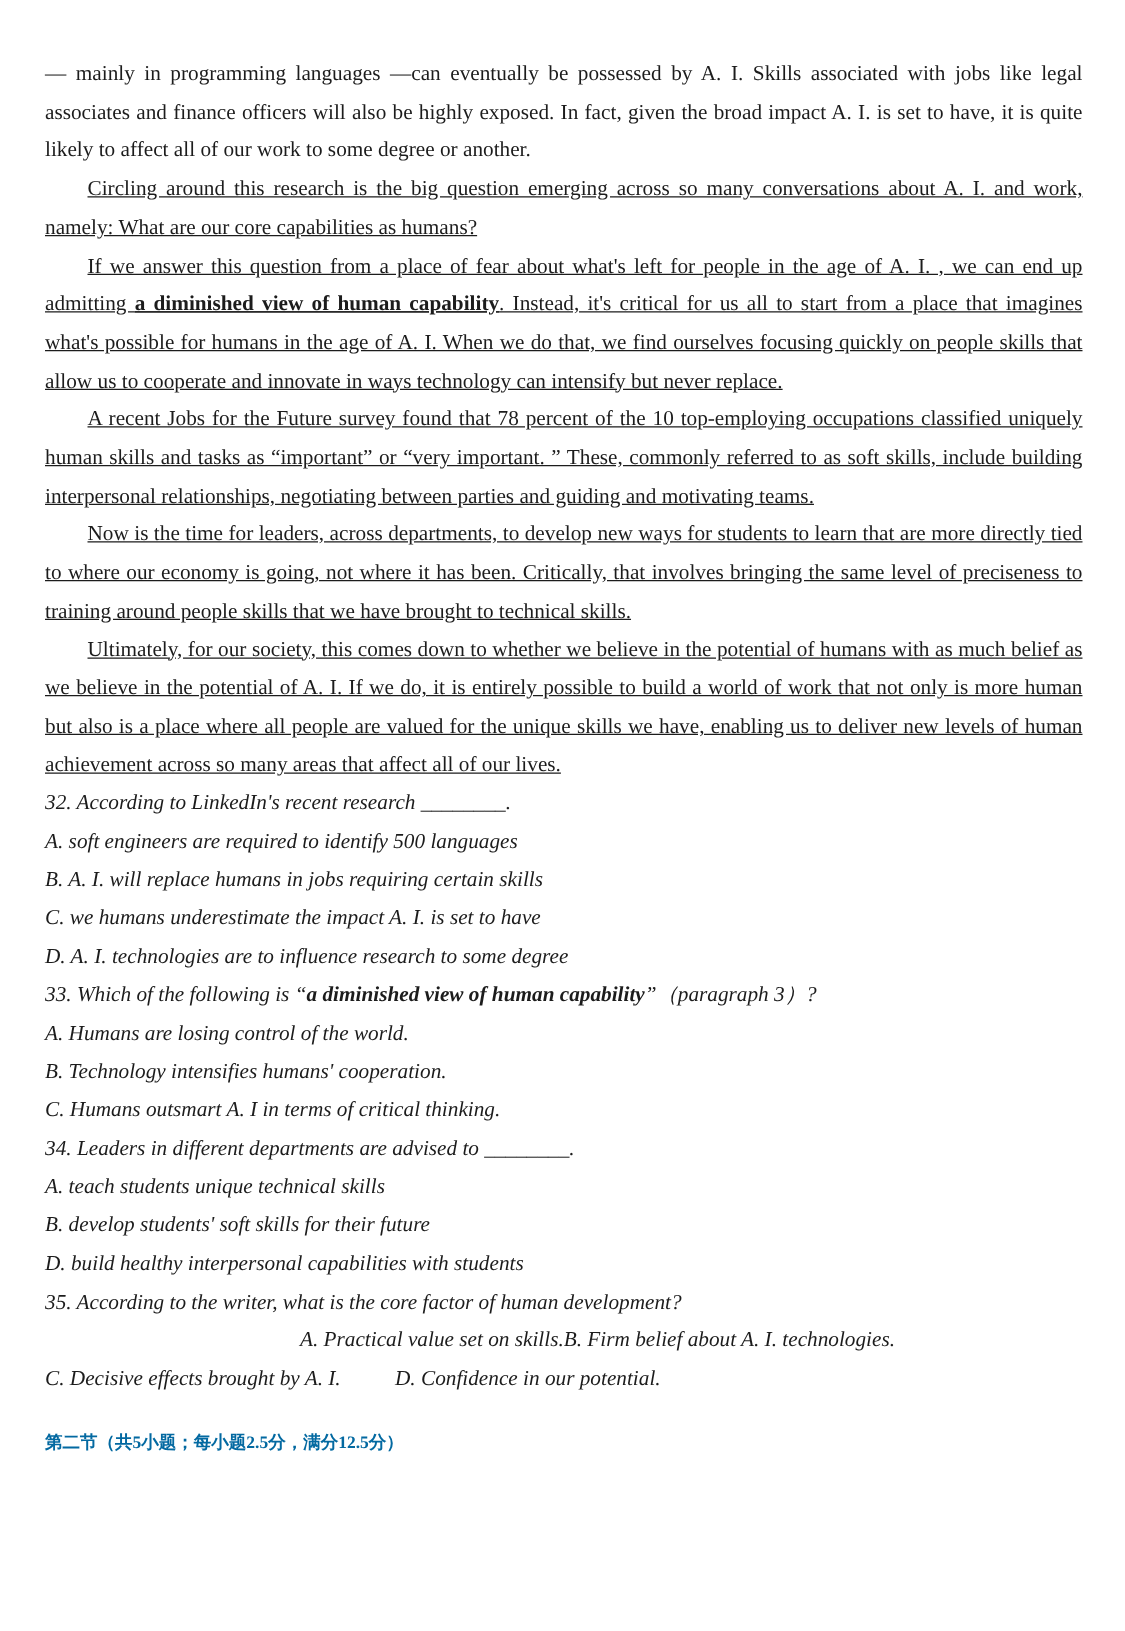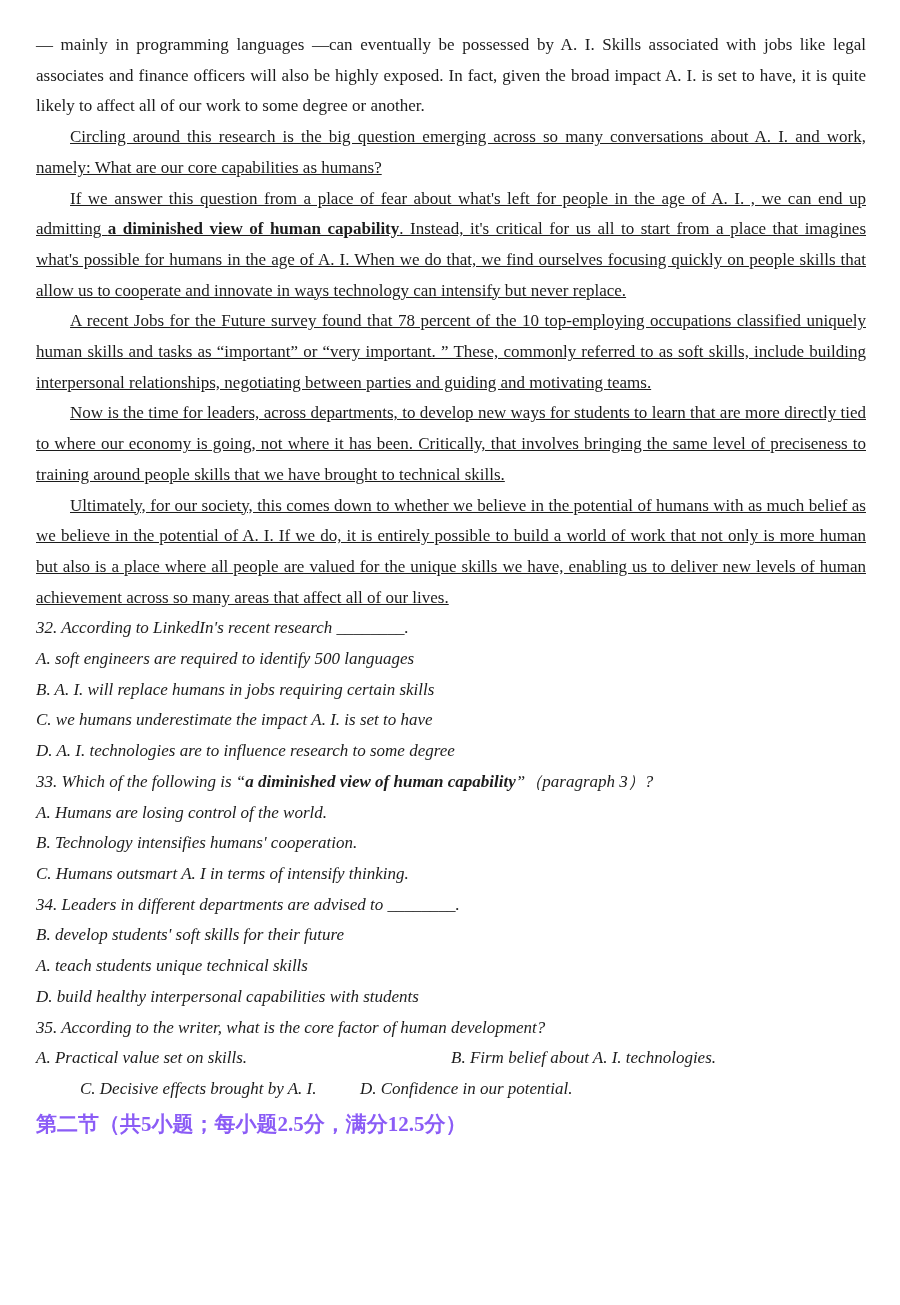"— mainly in programming languages" .page { padding: 30px 34px 0 36px -> 44px 34px 0 36px }
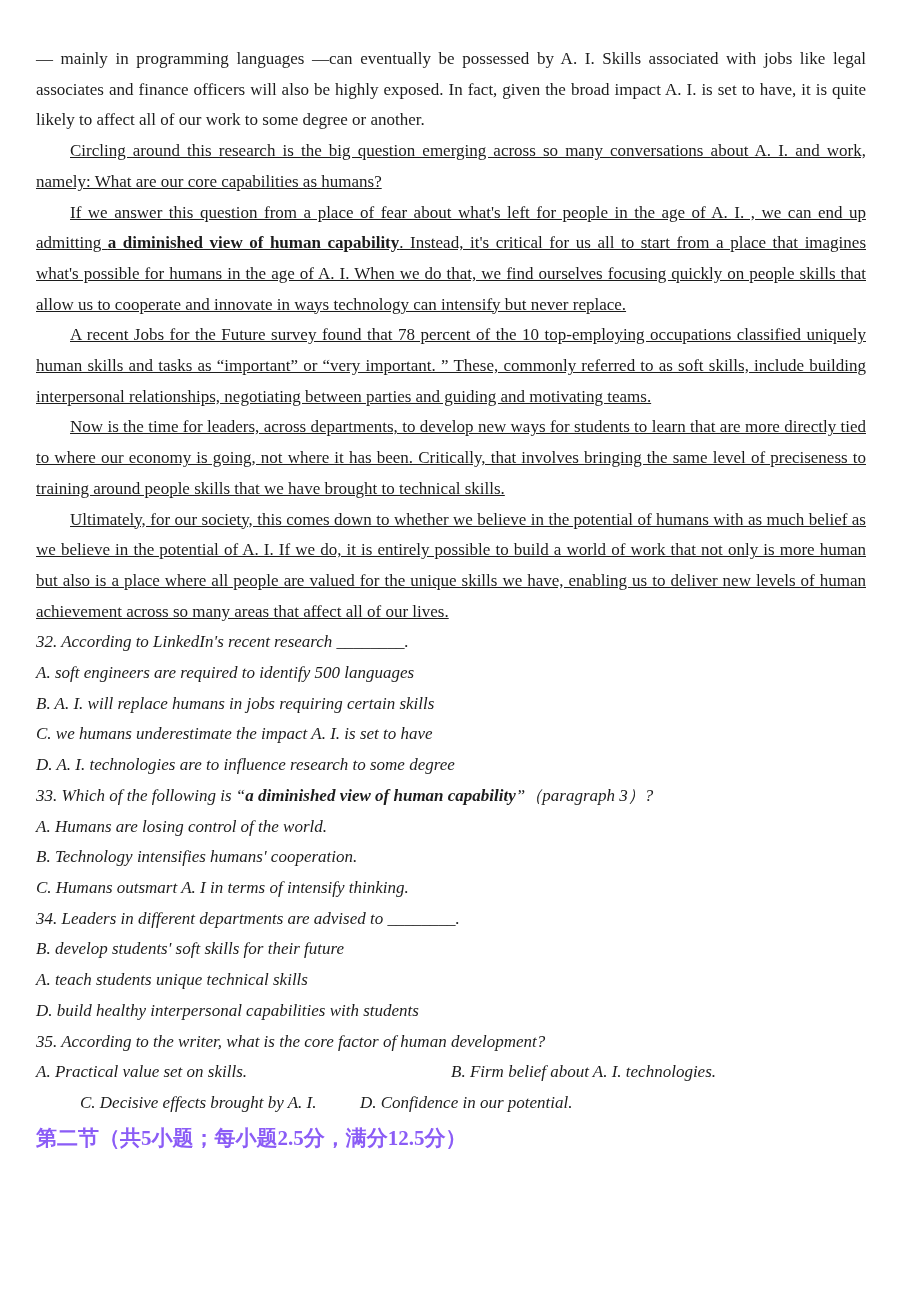"C. Humans outsmart A. I" p.q-opt { text: intensify -> critical }
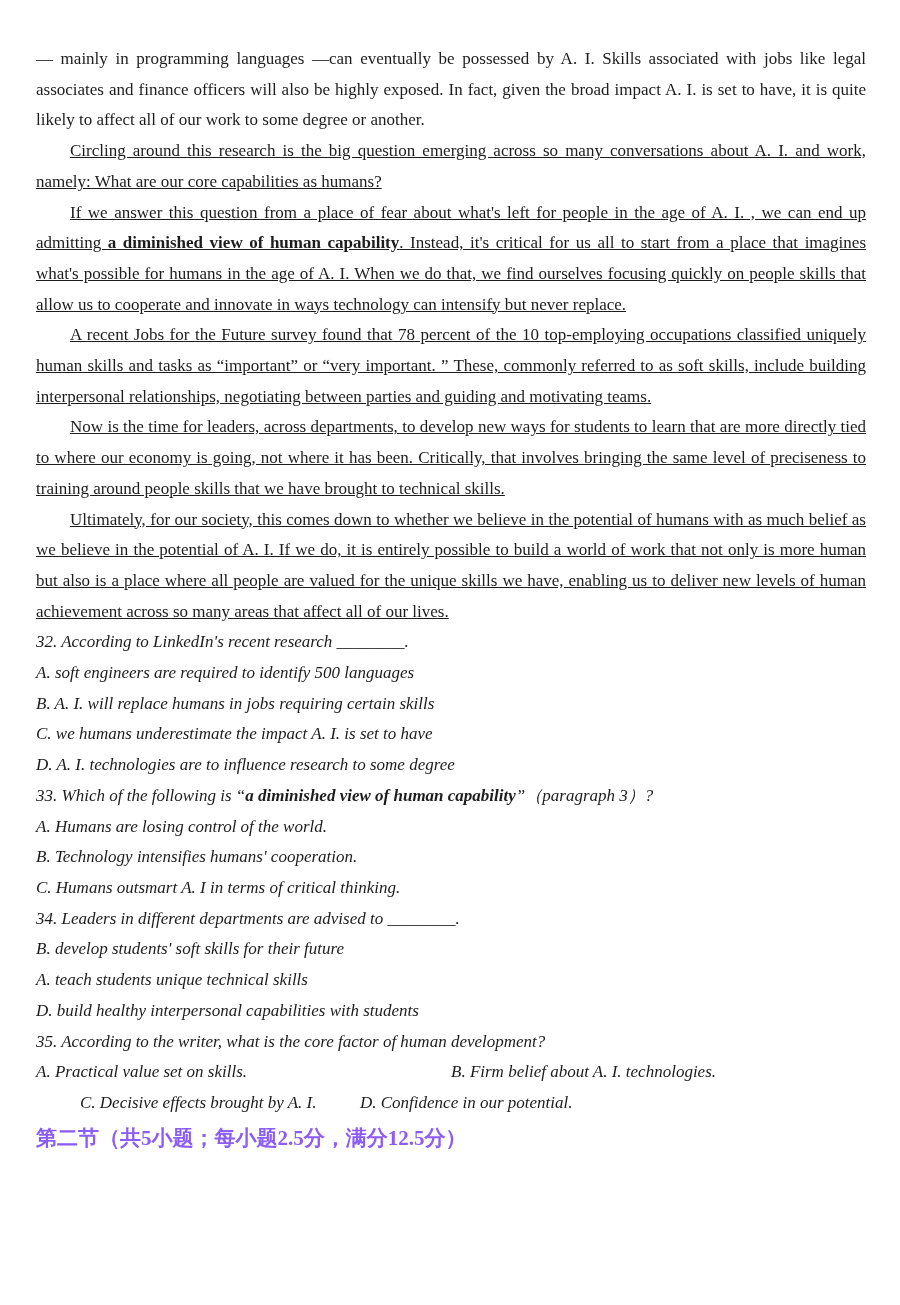"B. develop students' soft skills" p.q-opt { order: before "A. teach students unique technical" -> after "A. teach students unique technical" }
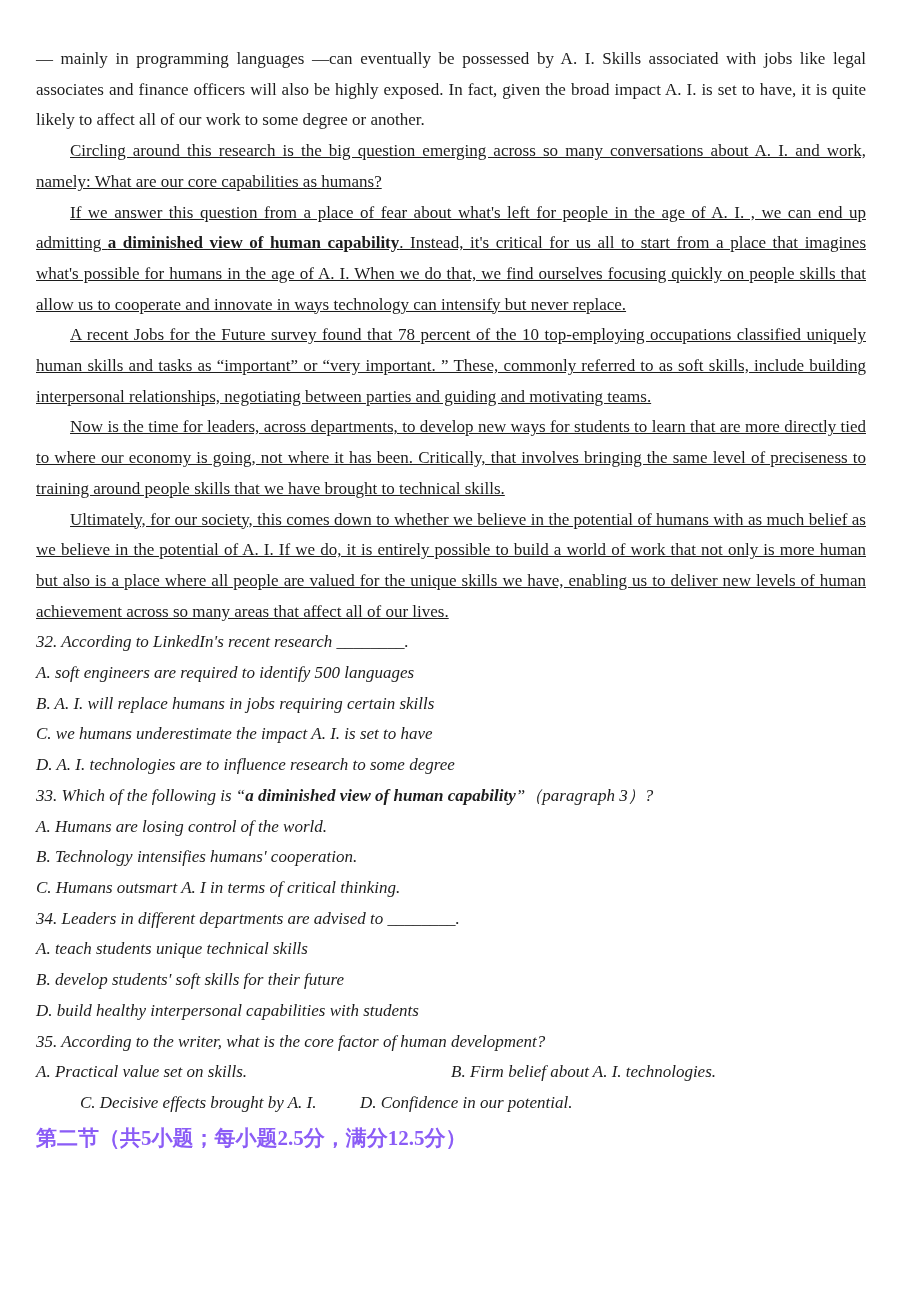"A. Practical value set on" .col-a { text-align: none -> right }
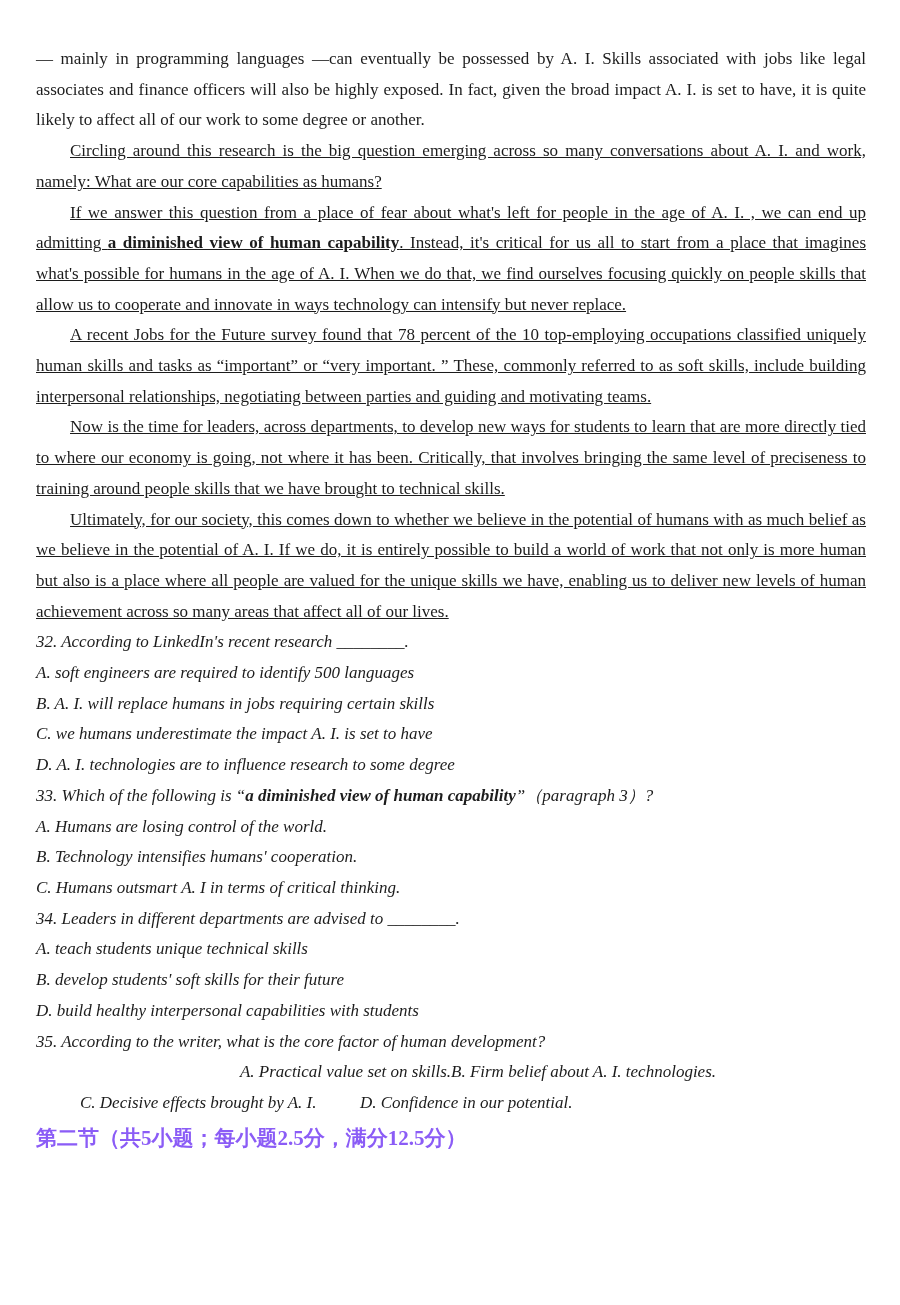"C. Decisive effects brought by" .col-c { margin-left: 44px -> none }
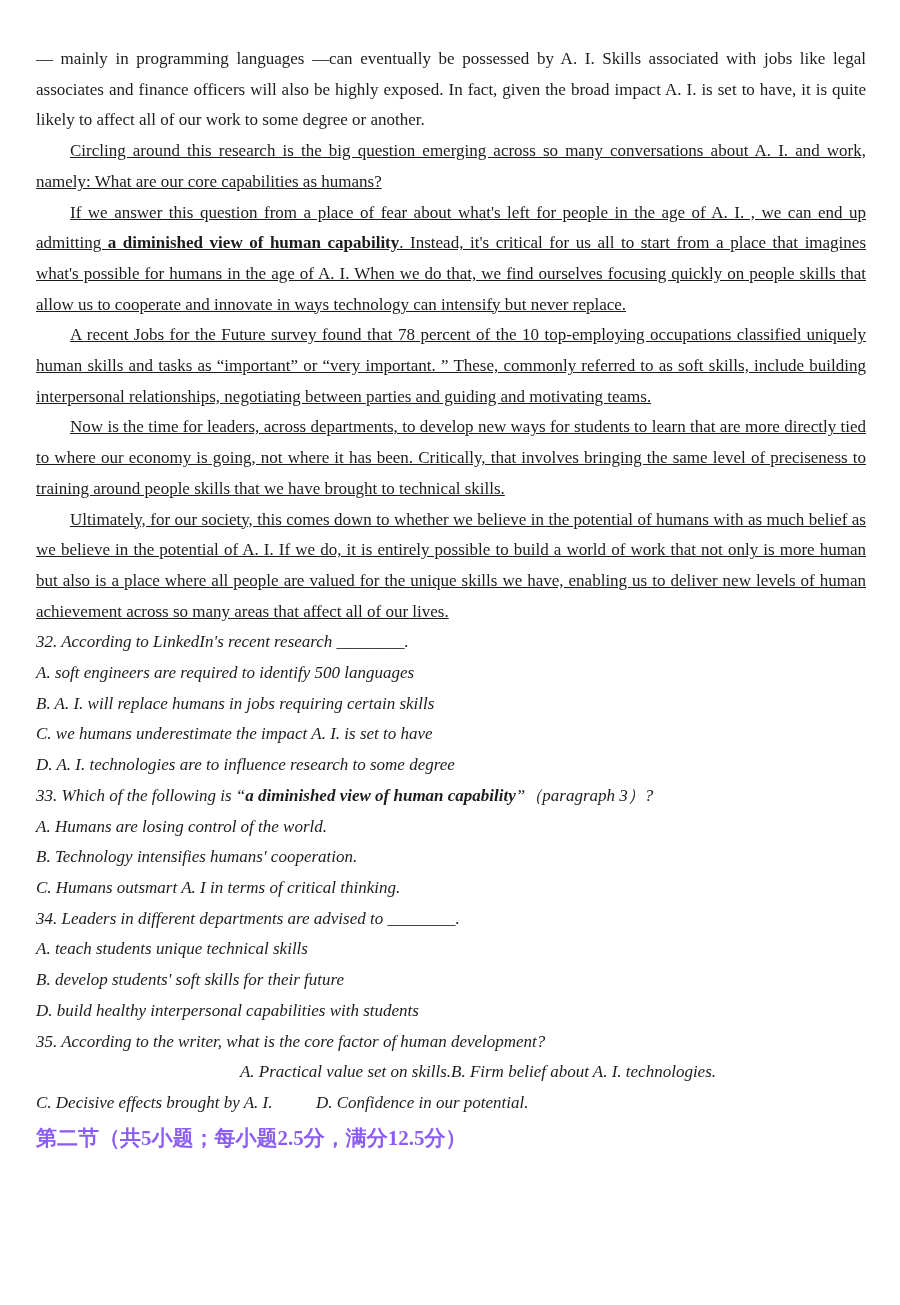"第二节（共5小题；每小题2.5分，满分12.5分）" .section-footer { color: #8b5cf6 -> #0369a1; font-size: 21px -> 14px; margin-top: 3px -> 19px }
